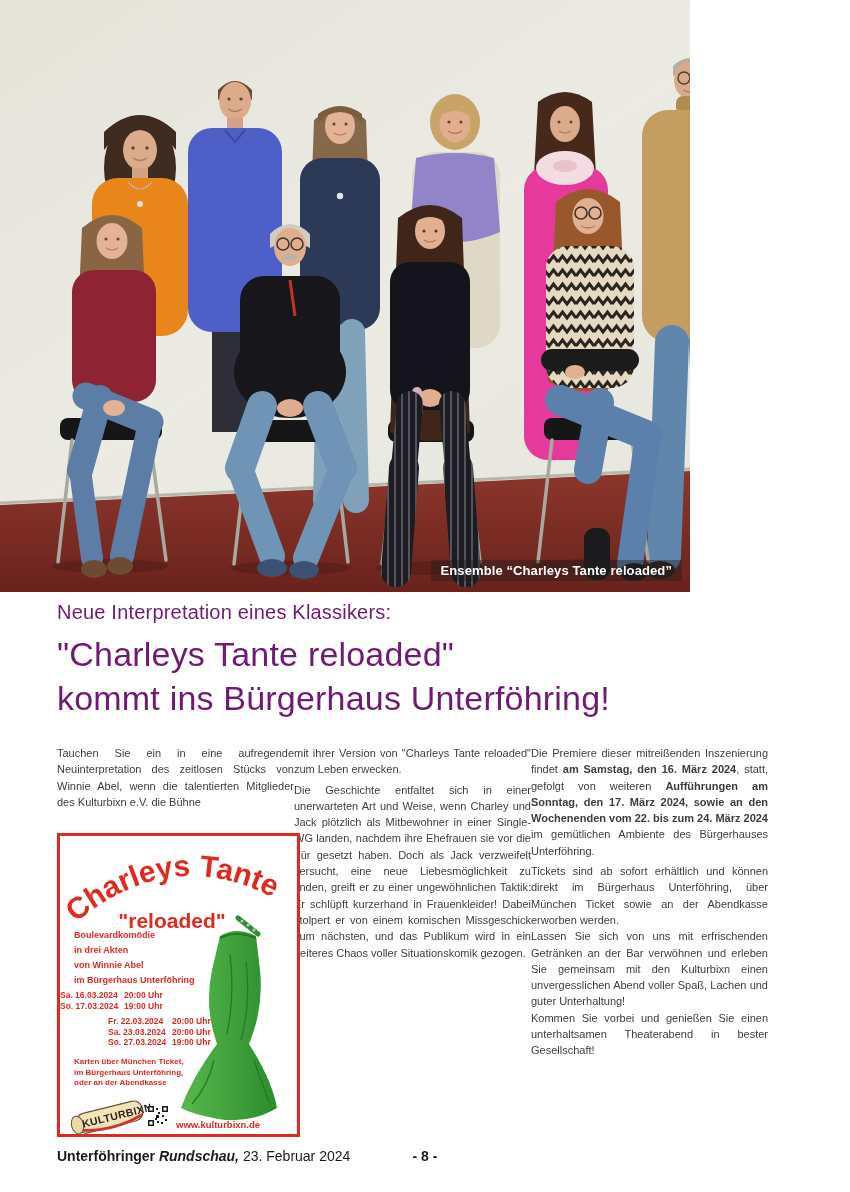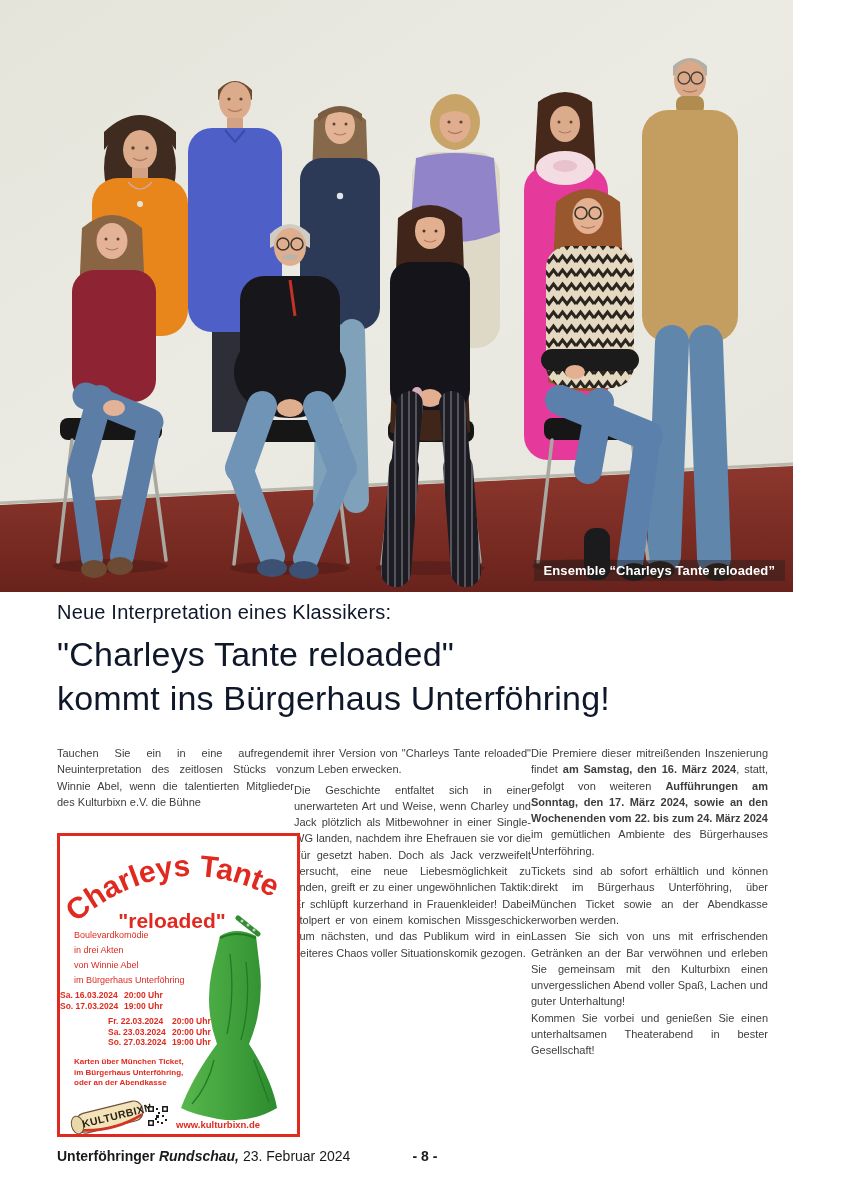"Ensemble “Charleys Tante reloaded”" .photo { width: 793px -> 690px }
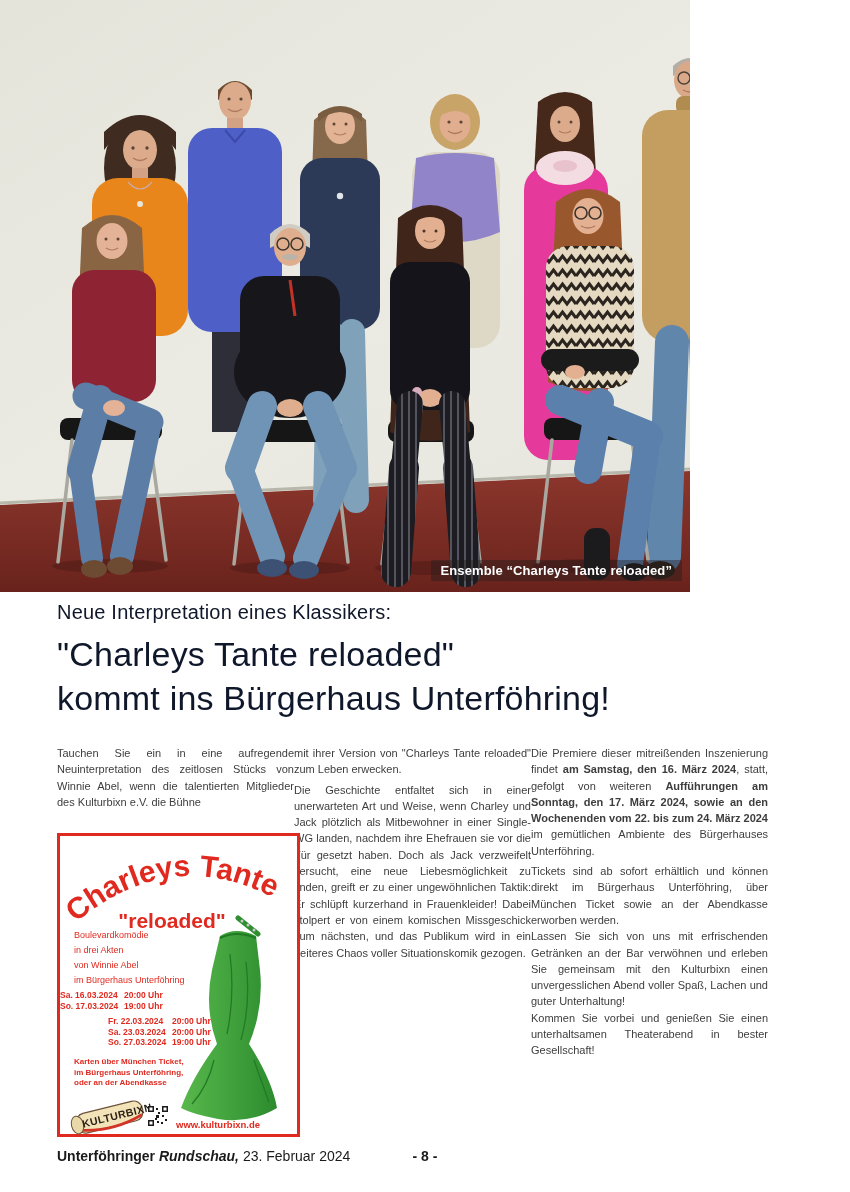"Neue Interpretation eines Klassikers:" .headline { color: #0f172a -> #701a75 }
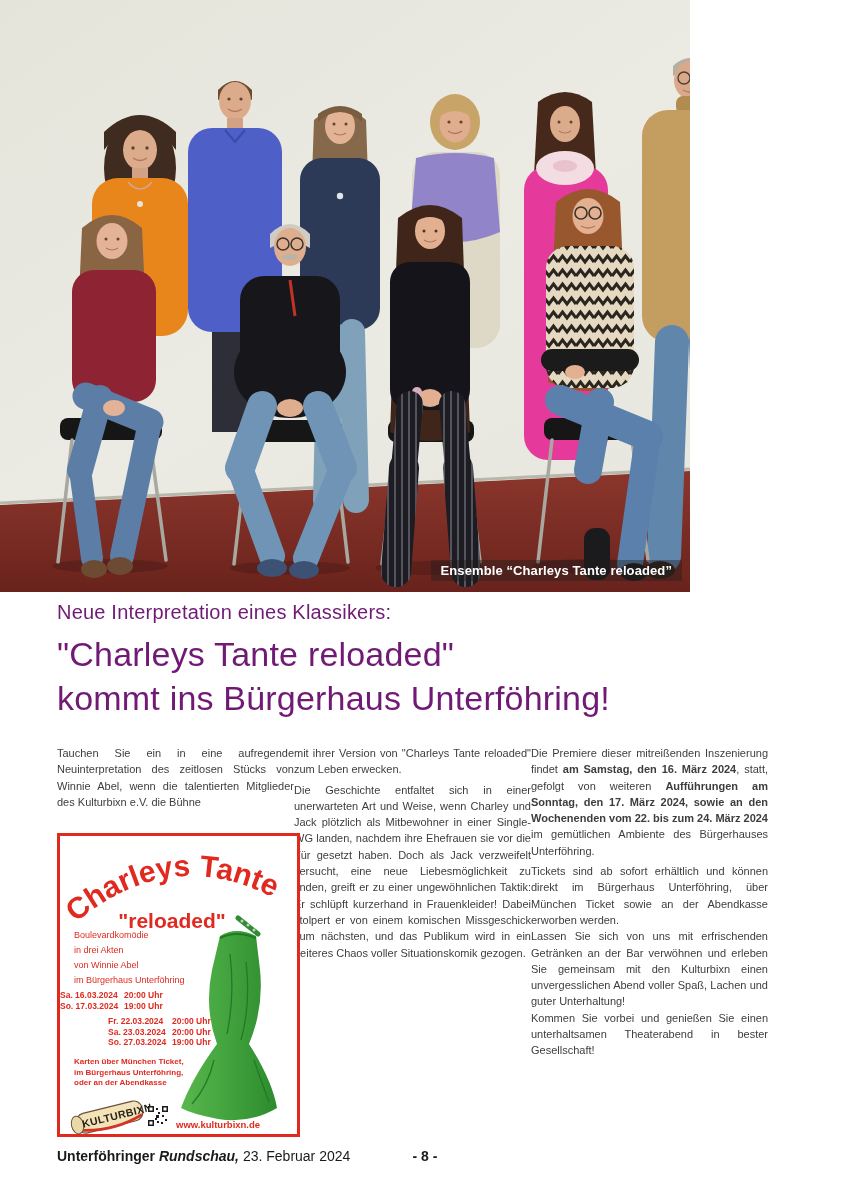"Boulevardkomödie" .poster .info { font-weight: normal -> bold }
